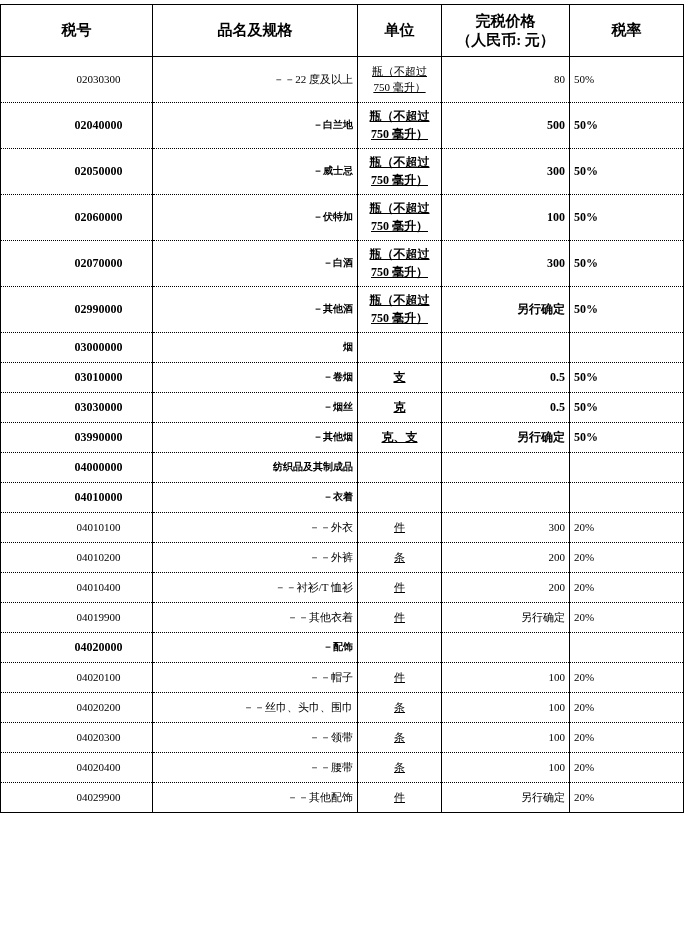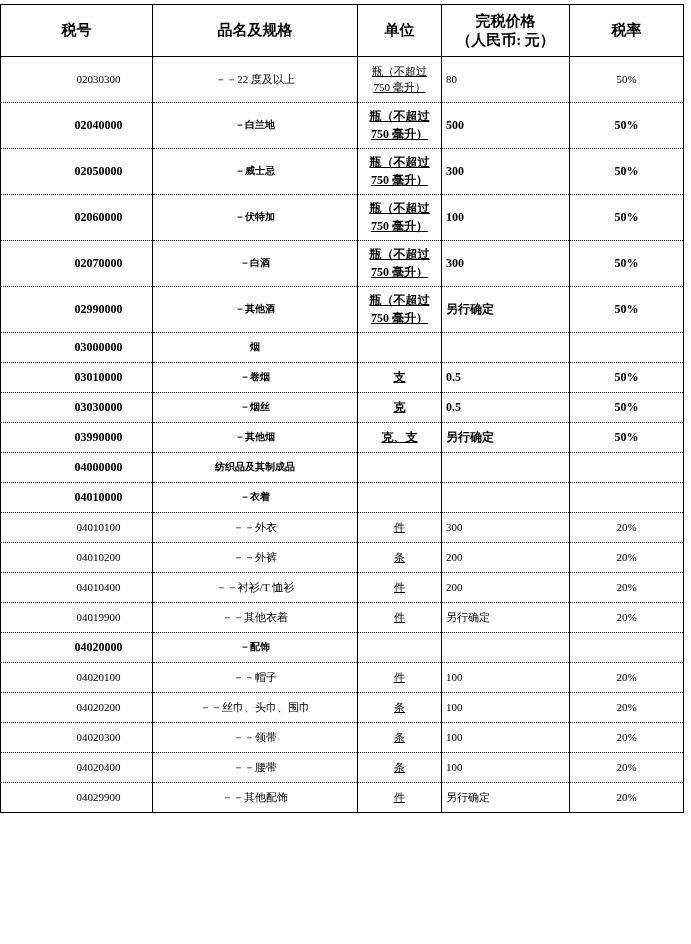"－－22 度及以上" td.name { text-align: center -> right }
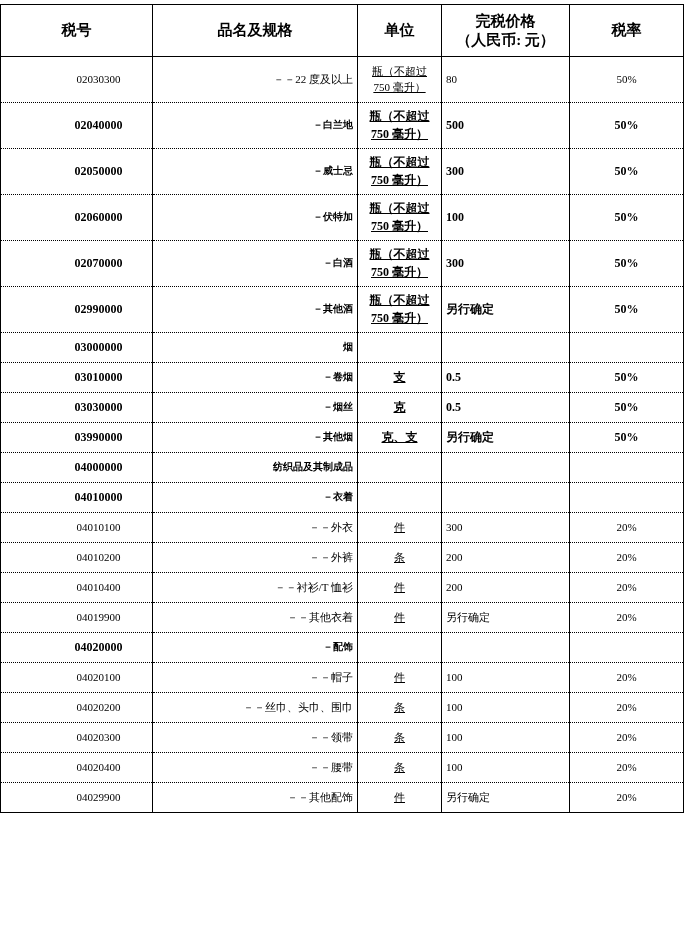"80" td.price { text-align: left -> right }
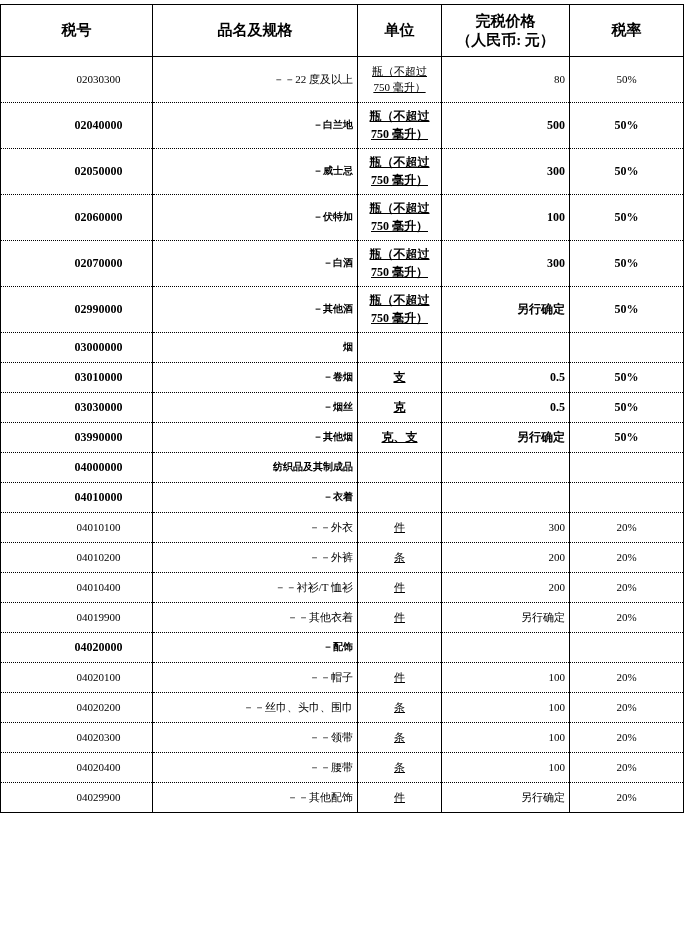"50%" td.rate { text-align: center -> none }
